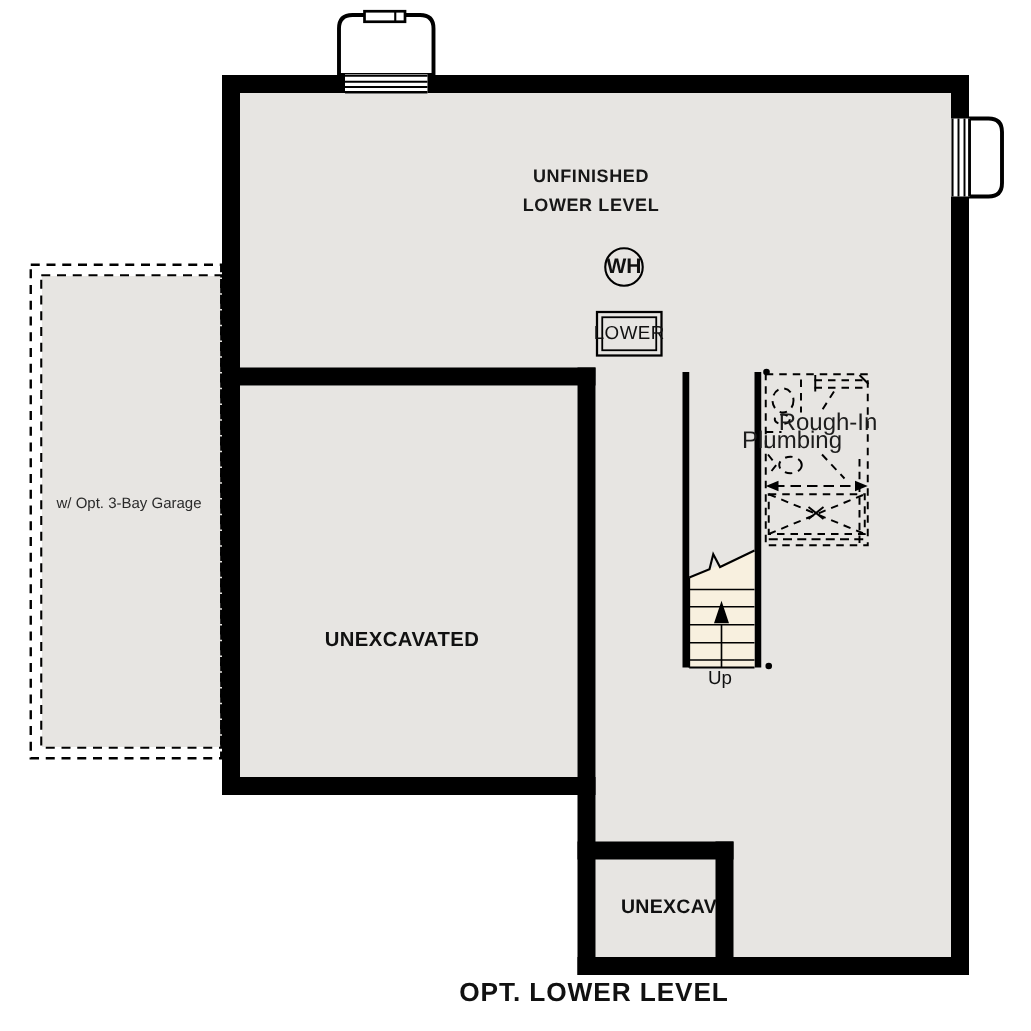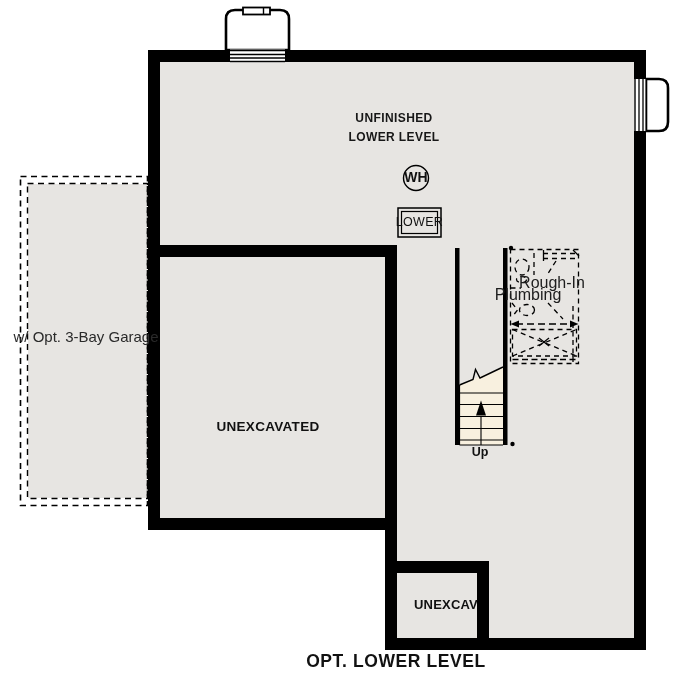"w/ Opt. 3-Bay Garage" .lbl-garage { font-size: 15px -> 10px }
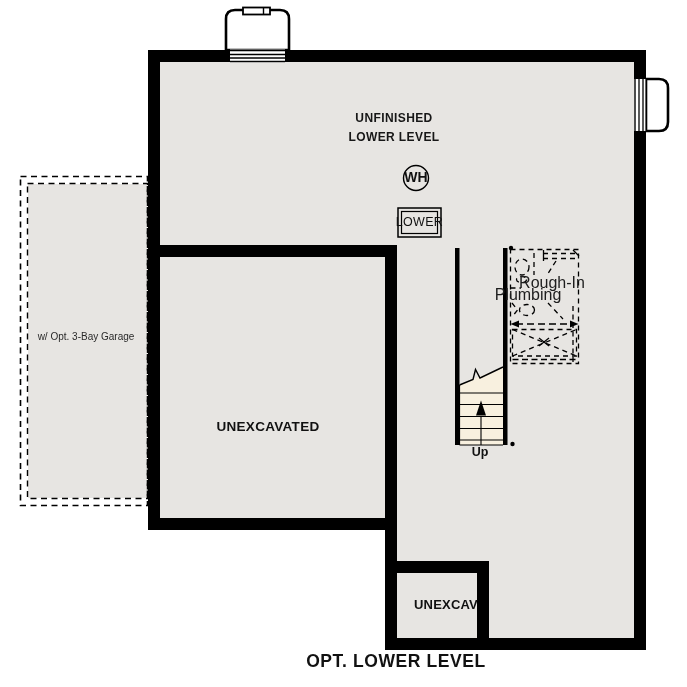"Up" .lbl-up { font-weight: bold -> normal }
